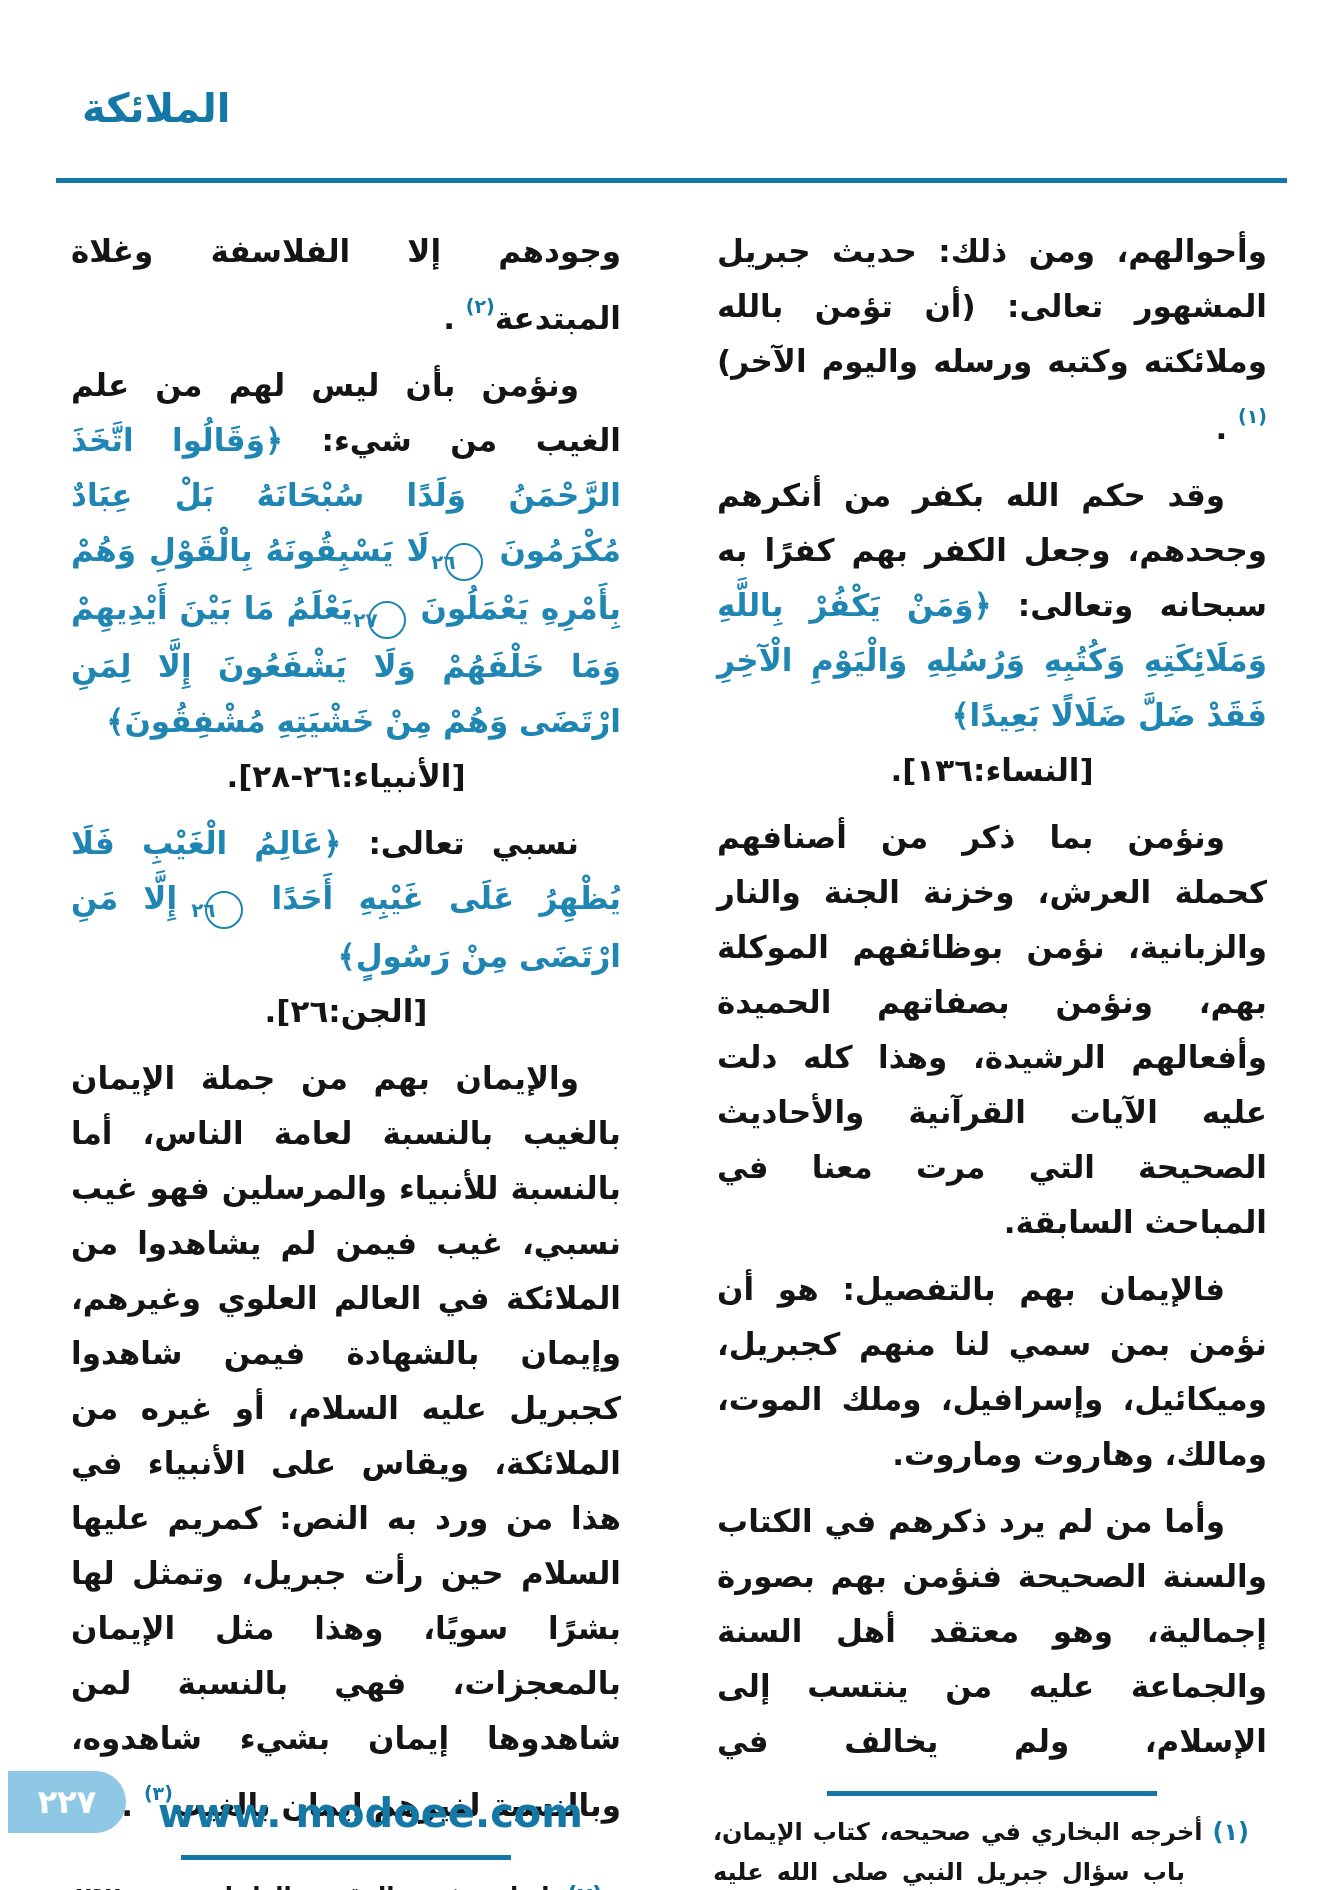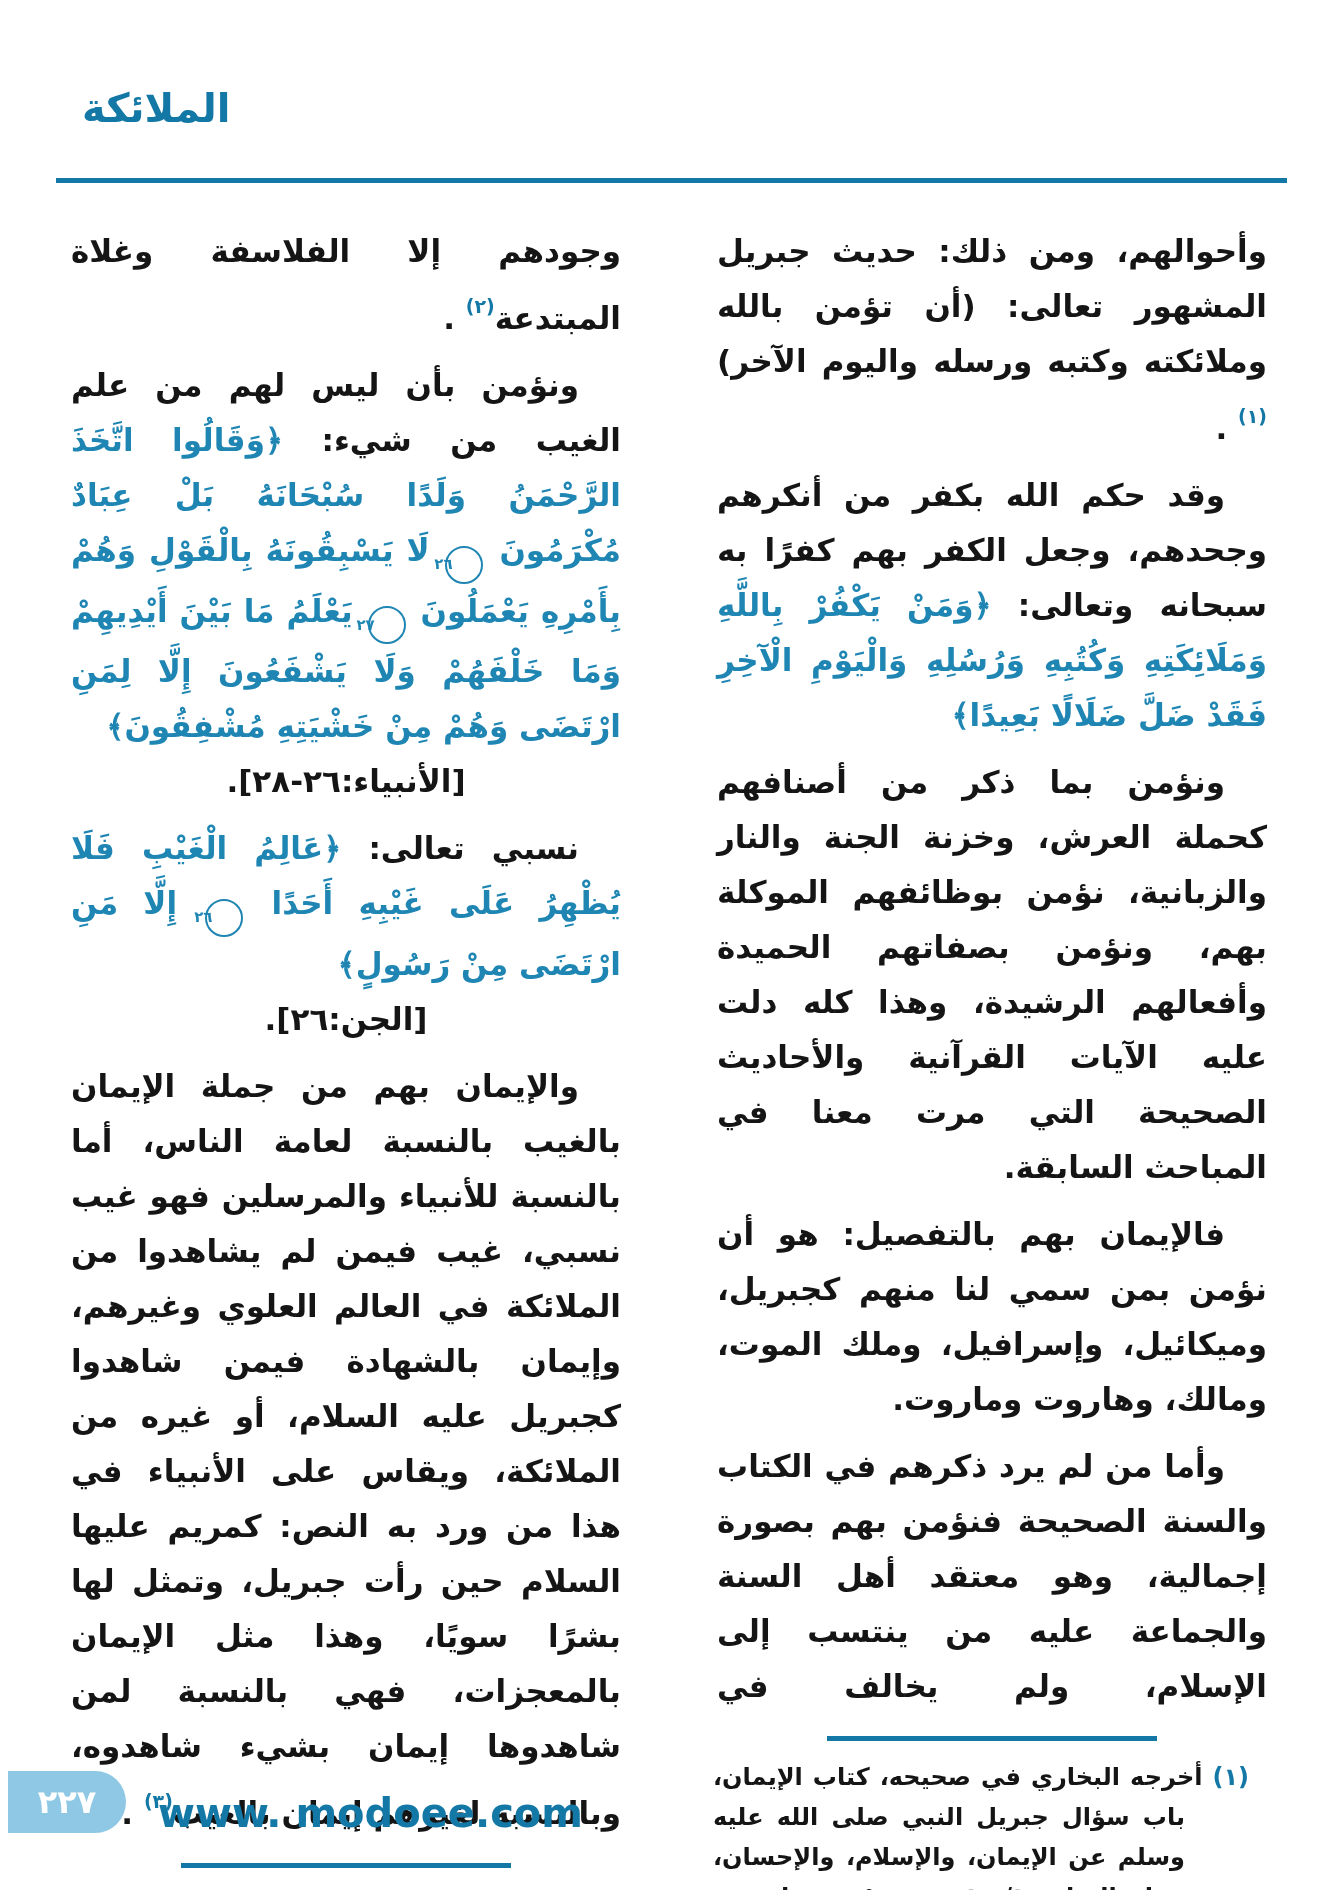"٢٦" .ayah-circle { font-size: 15px -> 20px }
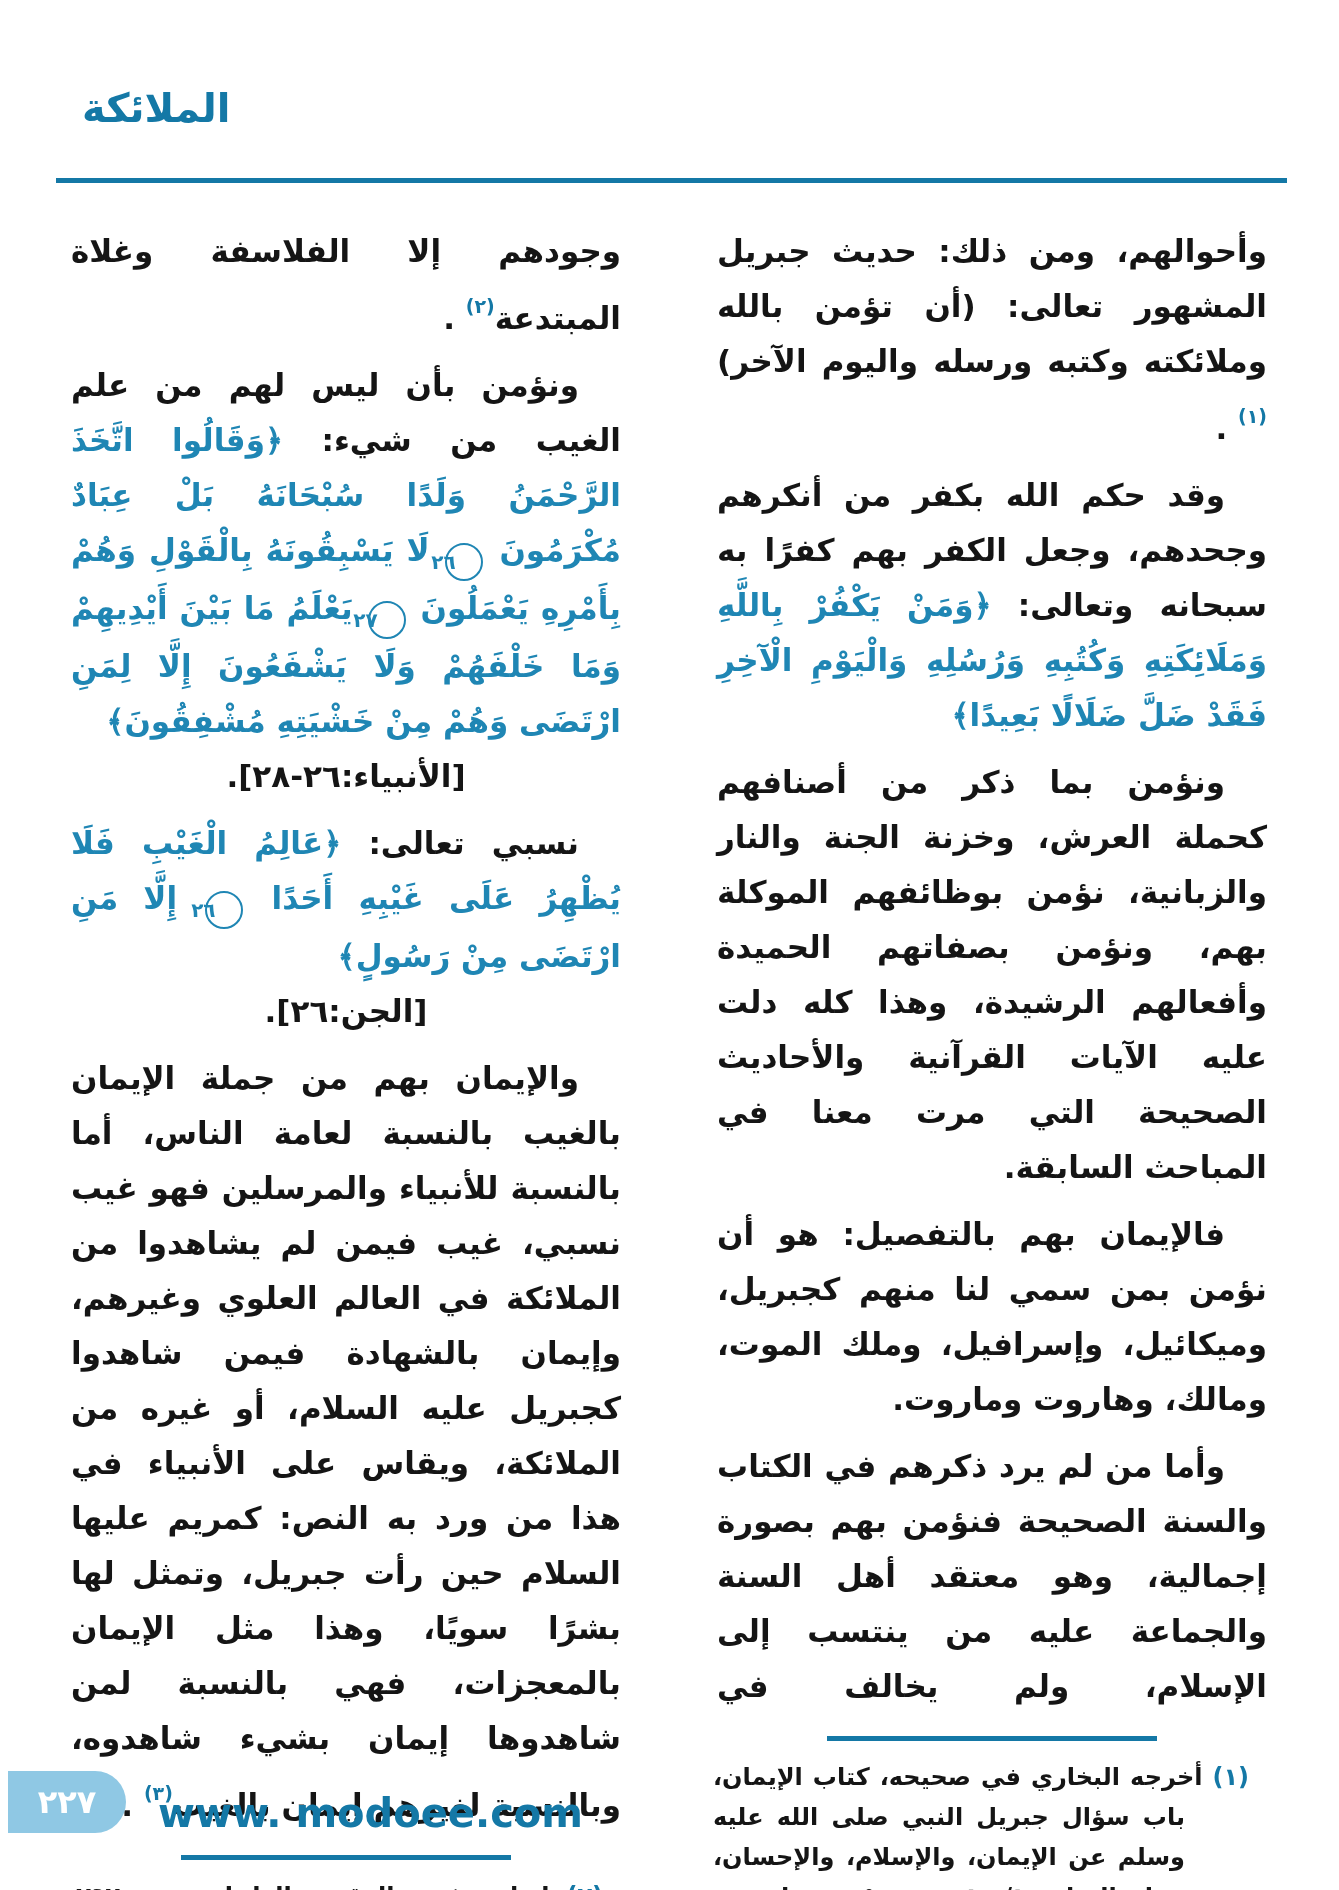"[النساء:١٣٦]." span.verse-ref { html: none -> <span>[النساء:١٣٦].</span> }
